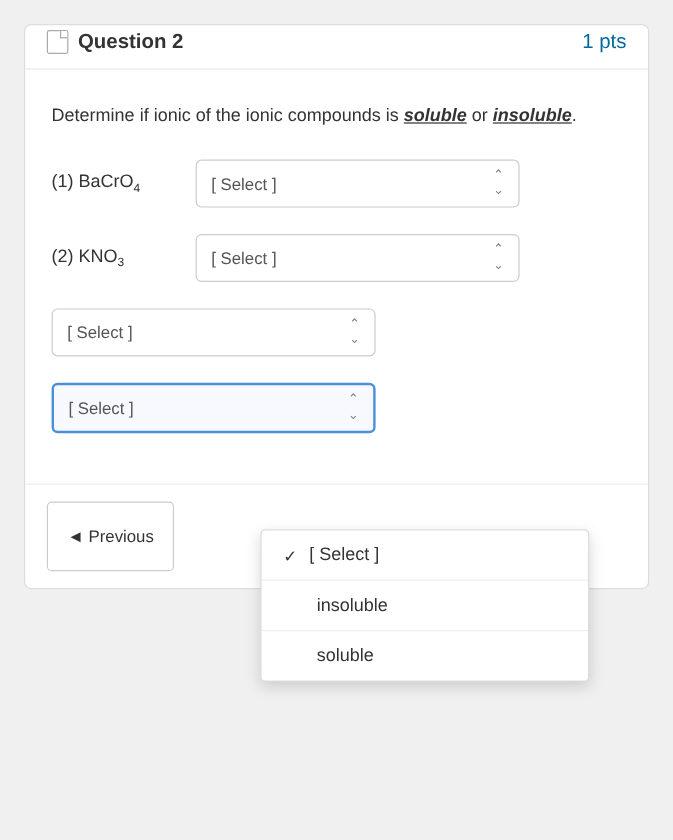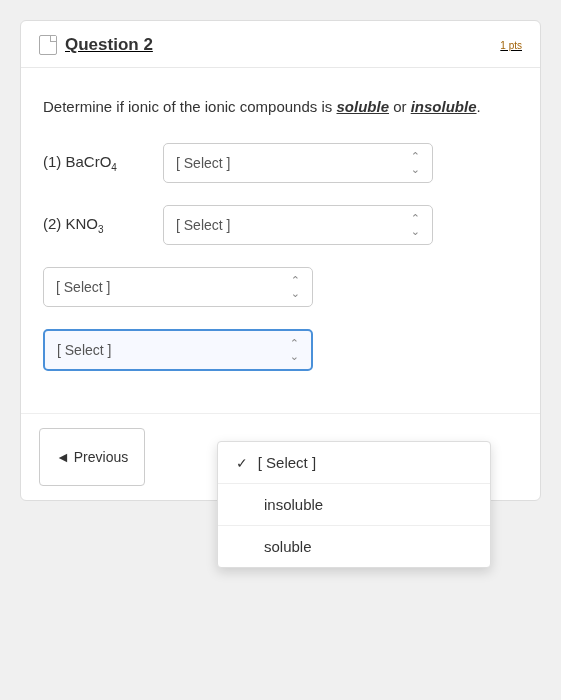"Question 2" .card-header { padding: 14px 18px 12px 18px -> 4px 18px 12px 18px; text-decoration: underline -> none }
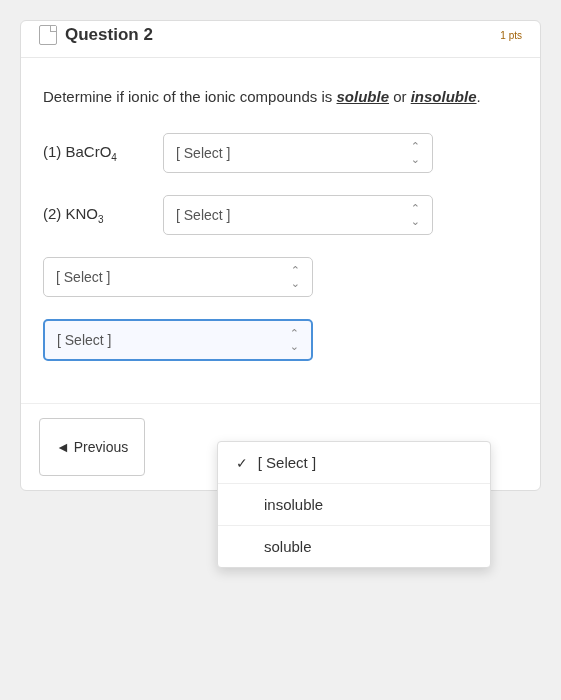"1 pts" .pts-label { color: #a16207 -> #0369a1; font-size: 10px -> 17px }
